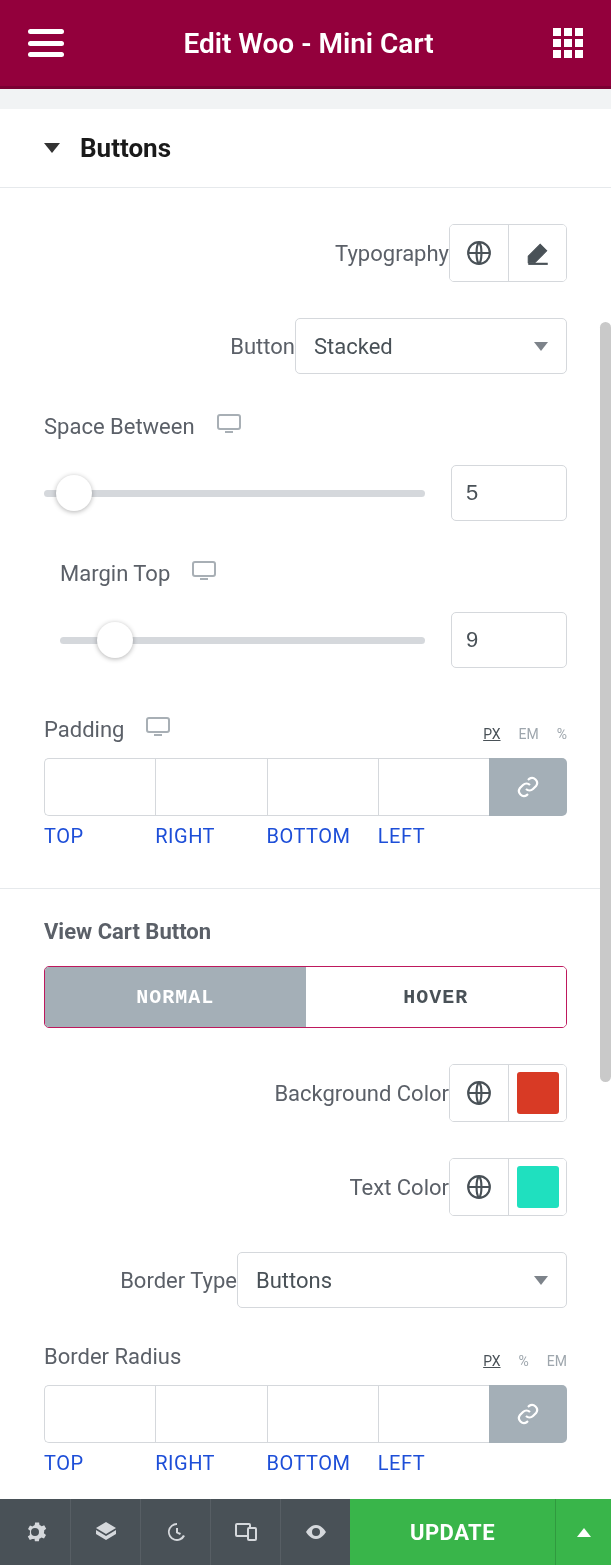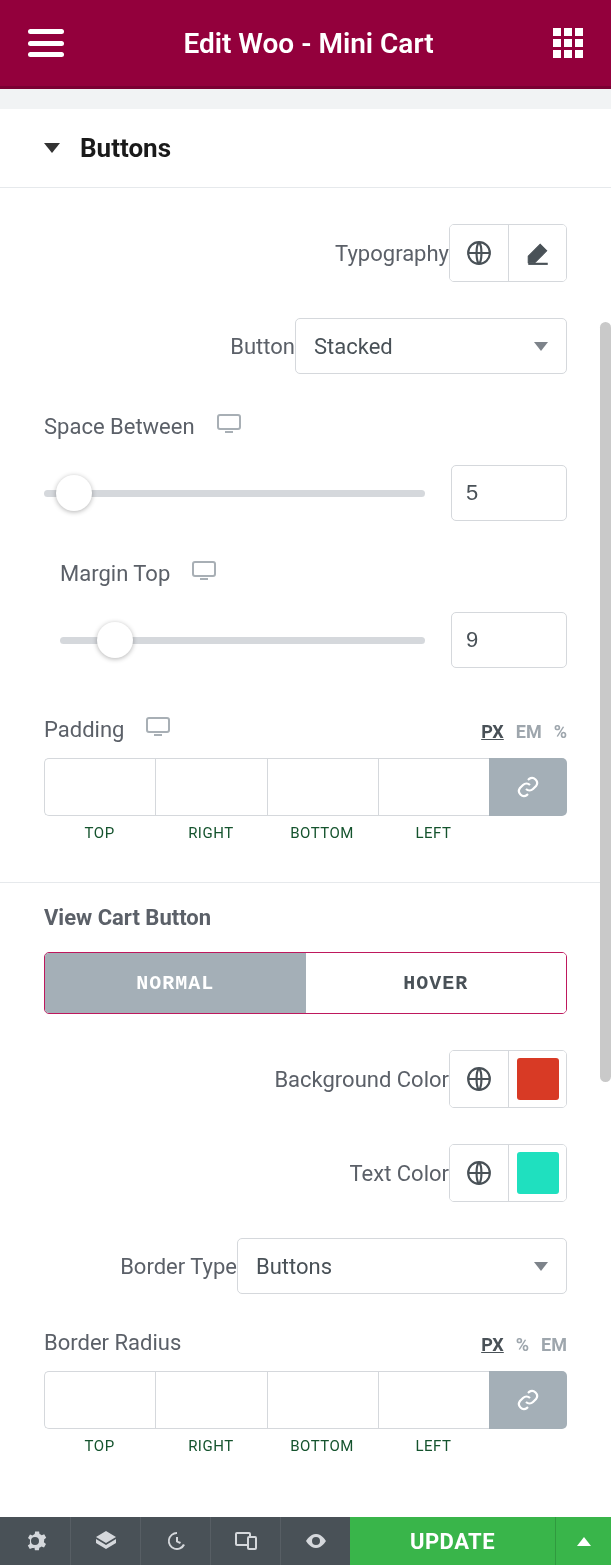"PX" .units { font-size: 18px -> 14px; font-weight: bold -> none; gap: 12px -> 18px }
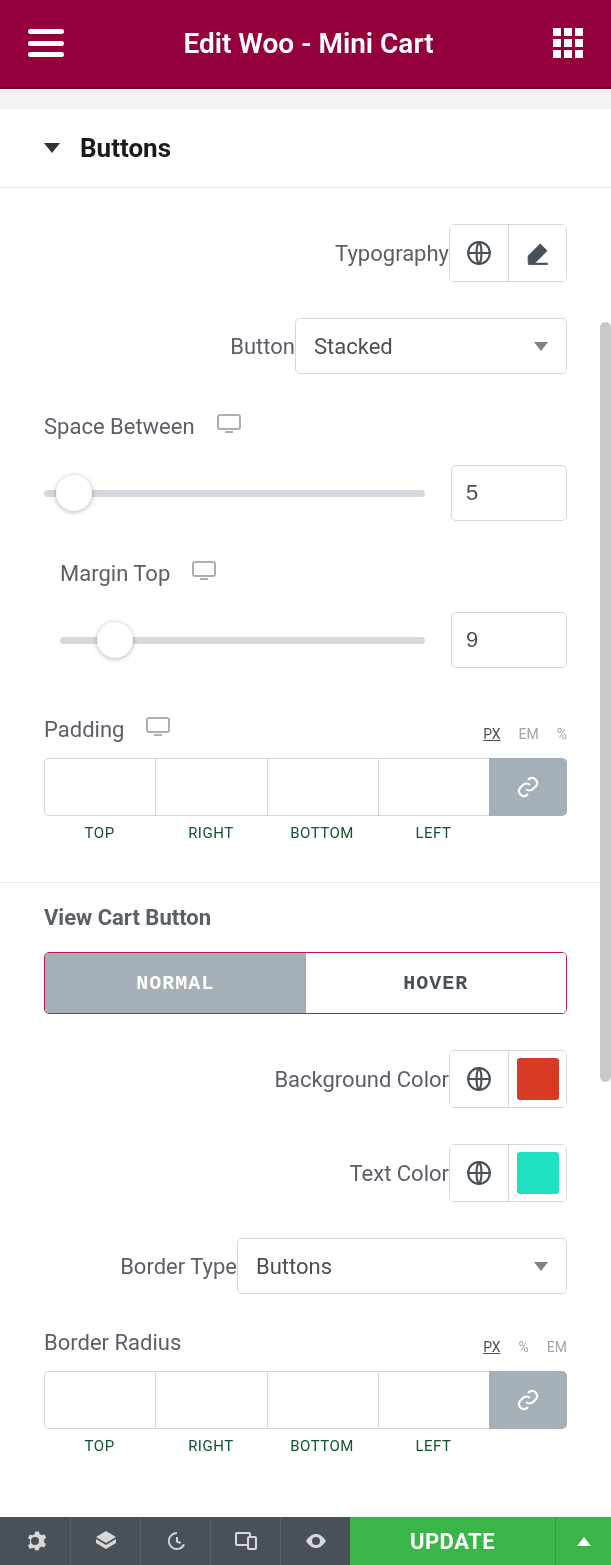"TOP" .dim-labels span { color: #14532d -> #1d4ed8; font-size: 15px -> 20px; text-align: center -> none }
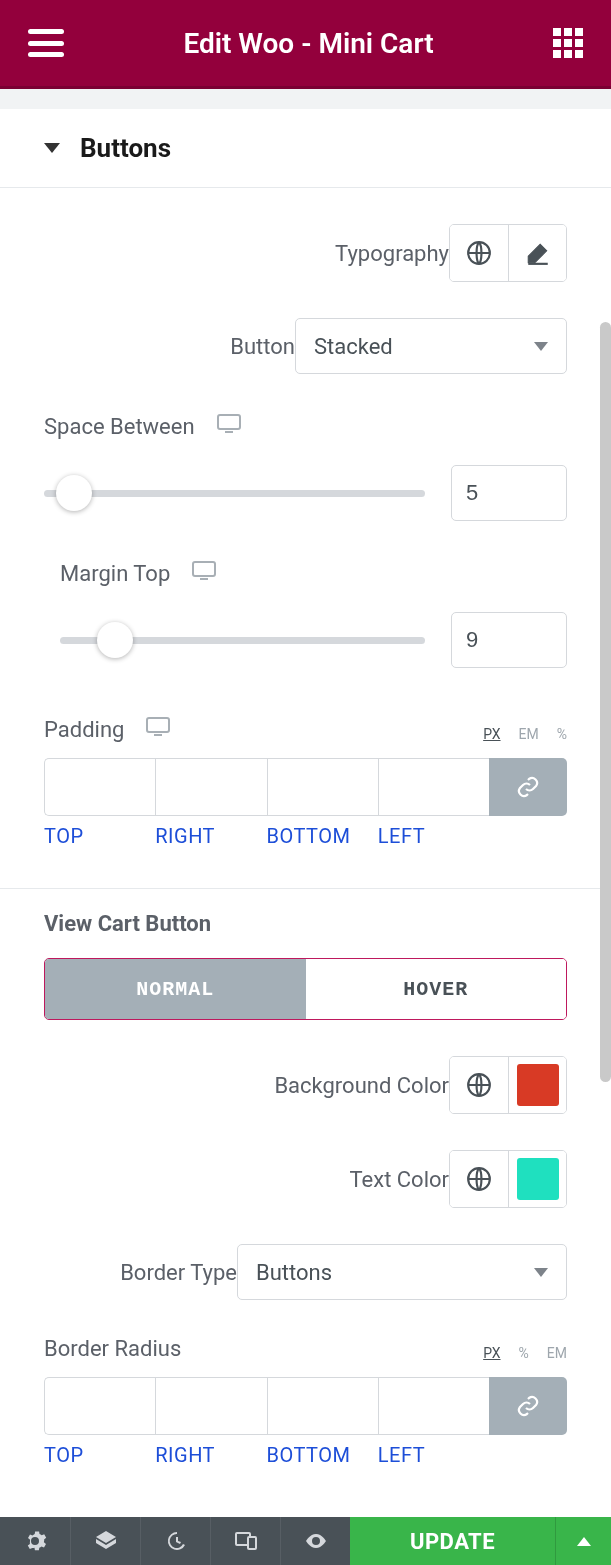"View Cart Button" .heading2 { margin-top: 22px -> 30px }
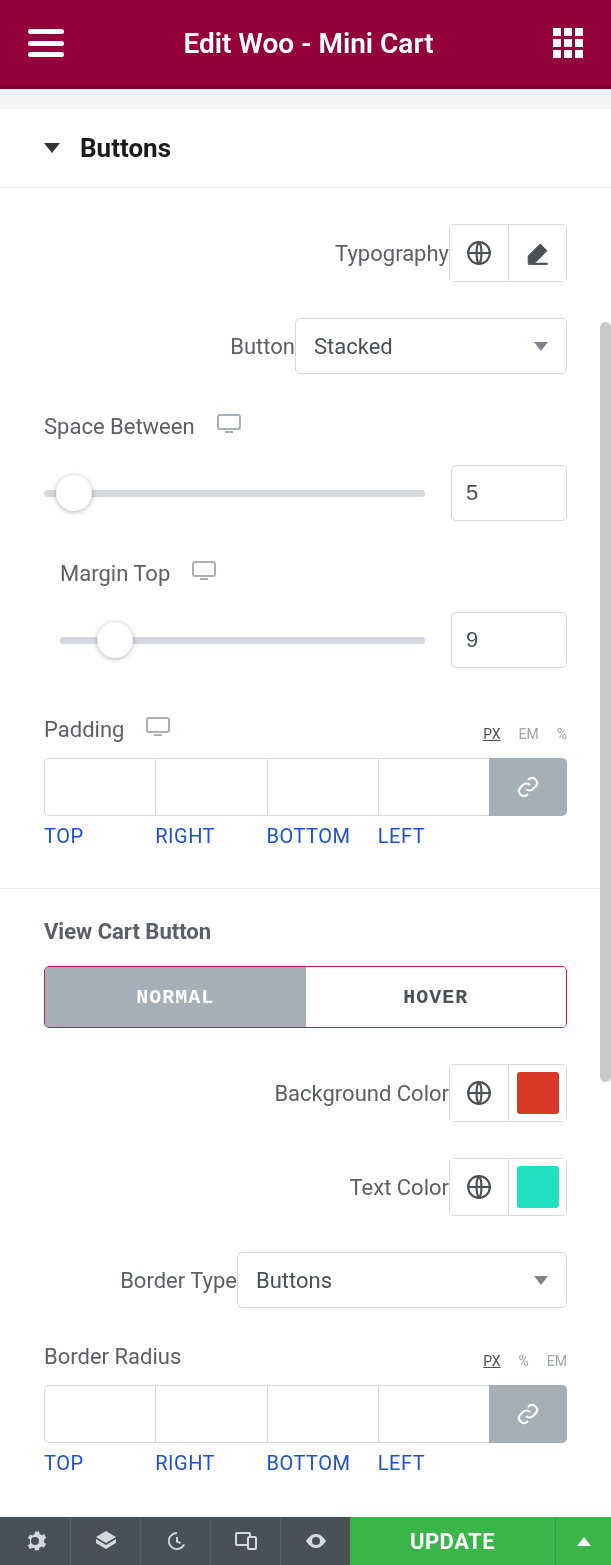"UPDATE" .footer { height: 48px -> 66px }
